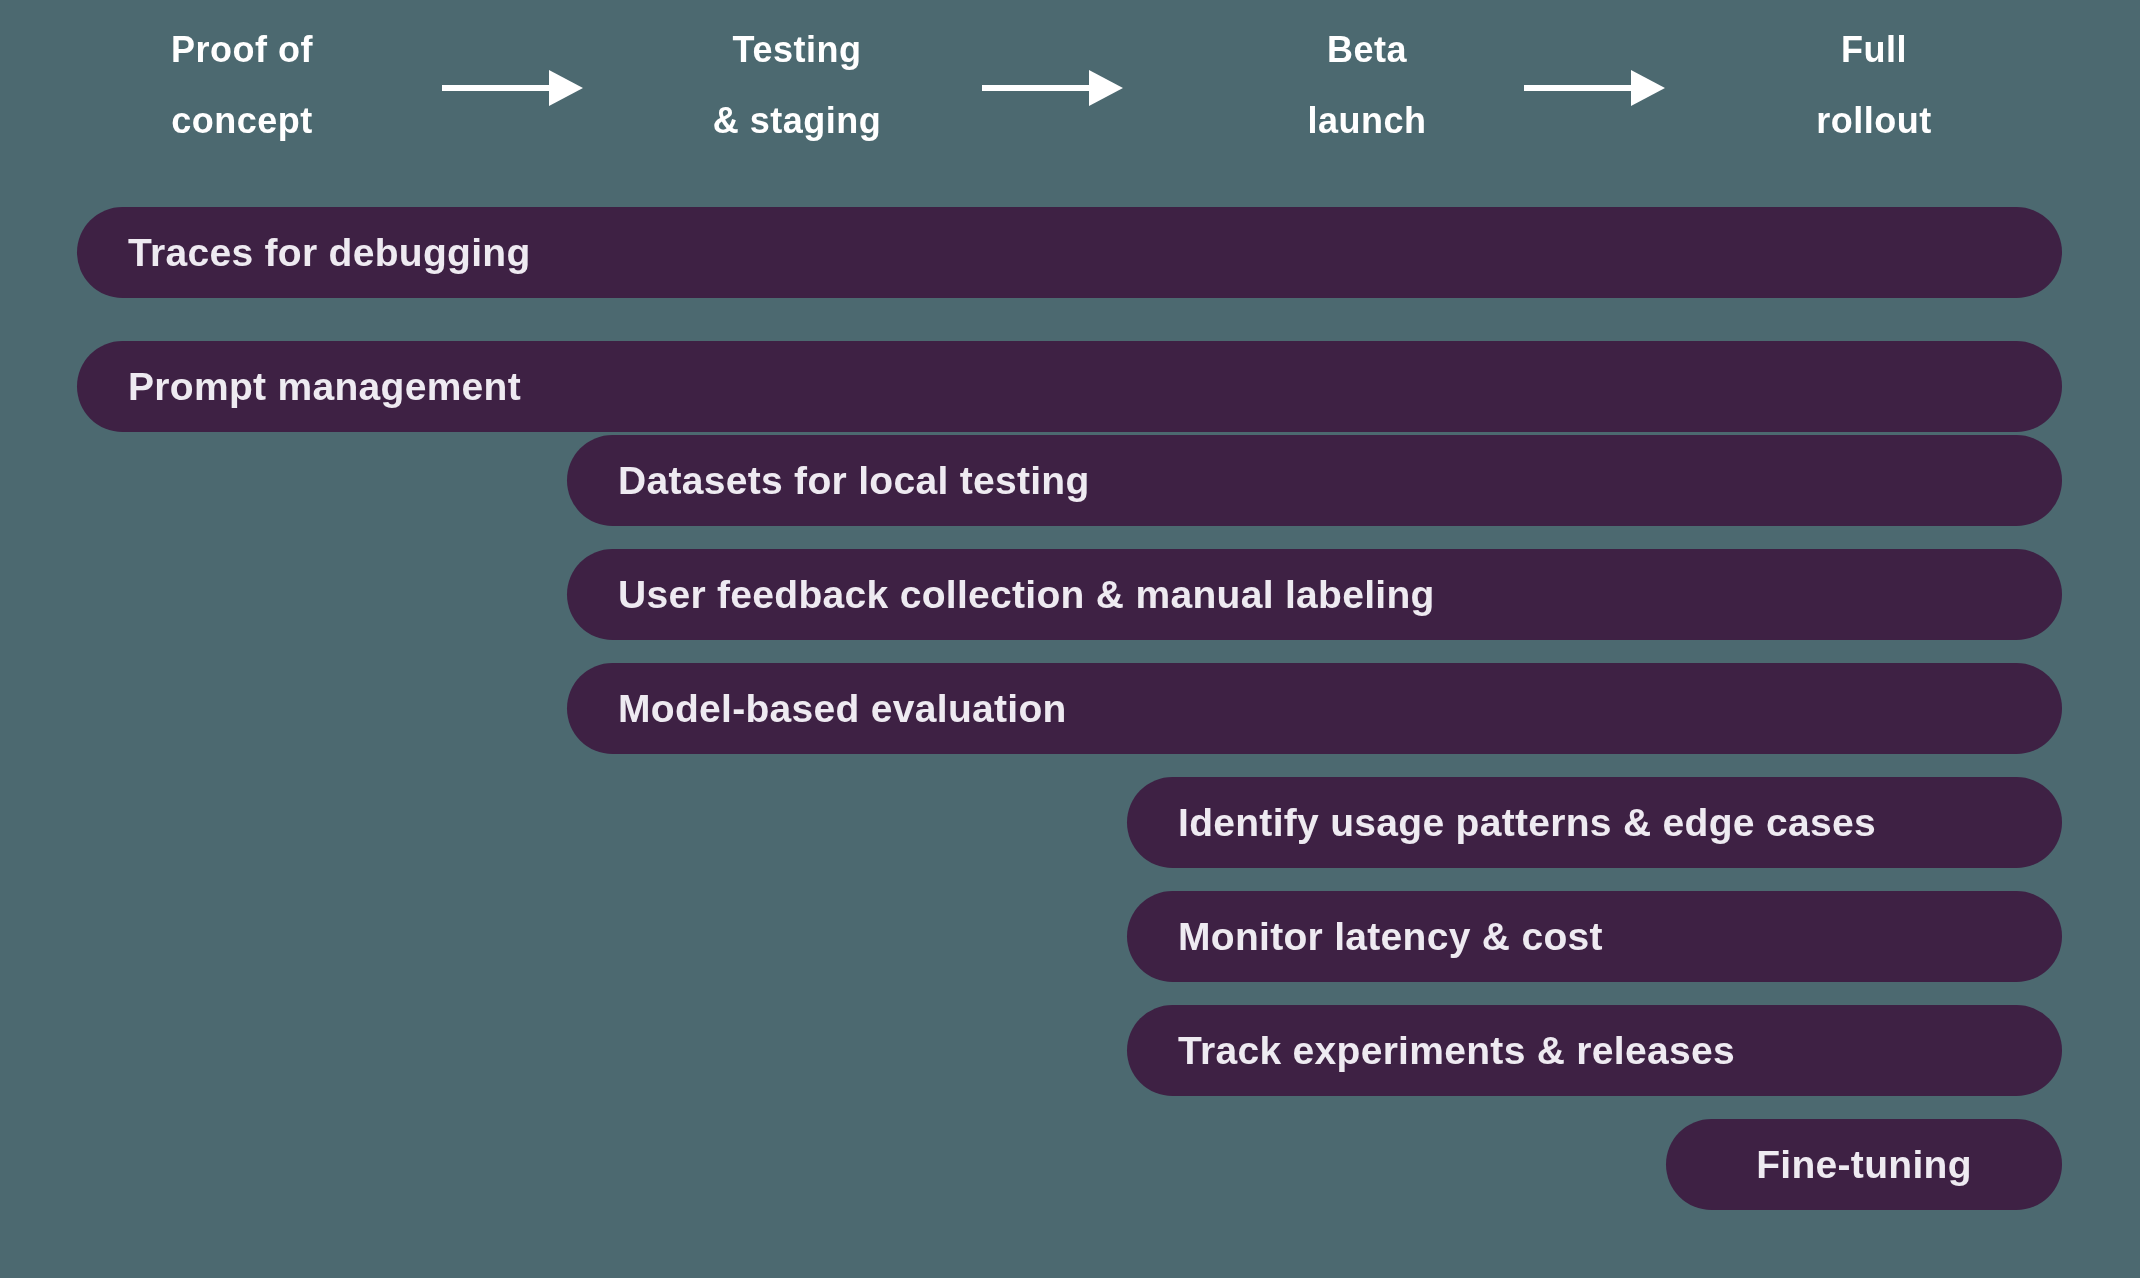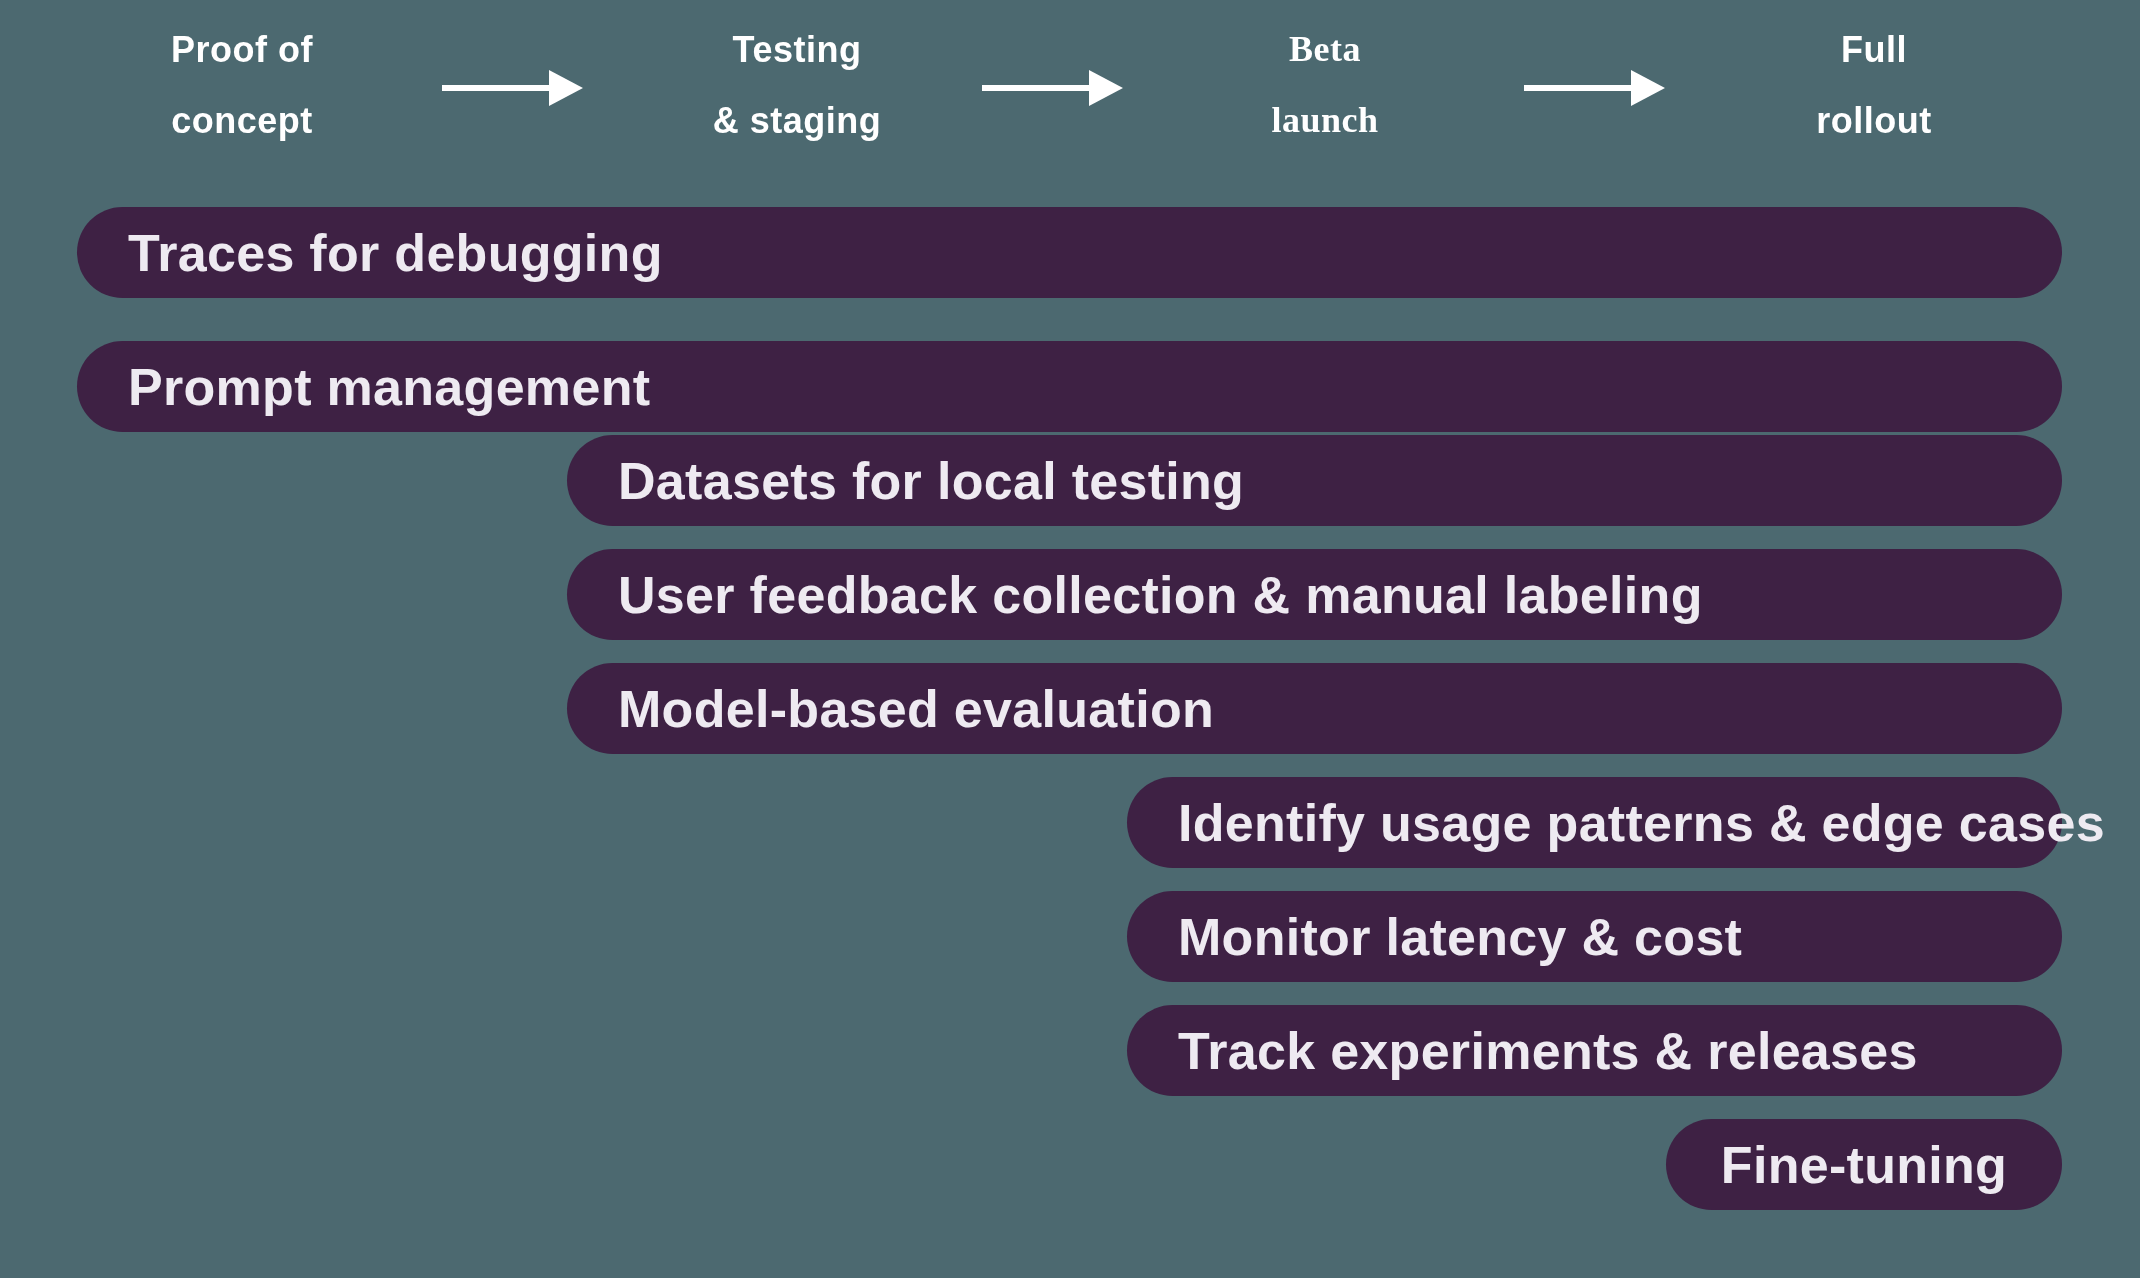"Beta" div.stage-label { font-family: Liberation Serif, serif -> none; left: 1095px -> 1137px }
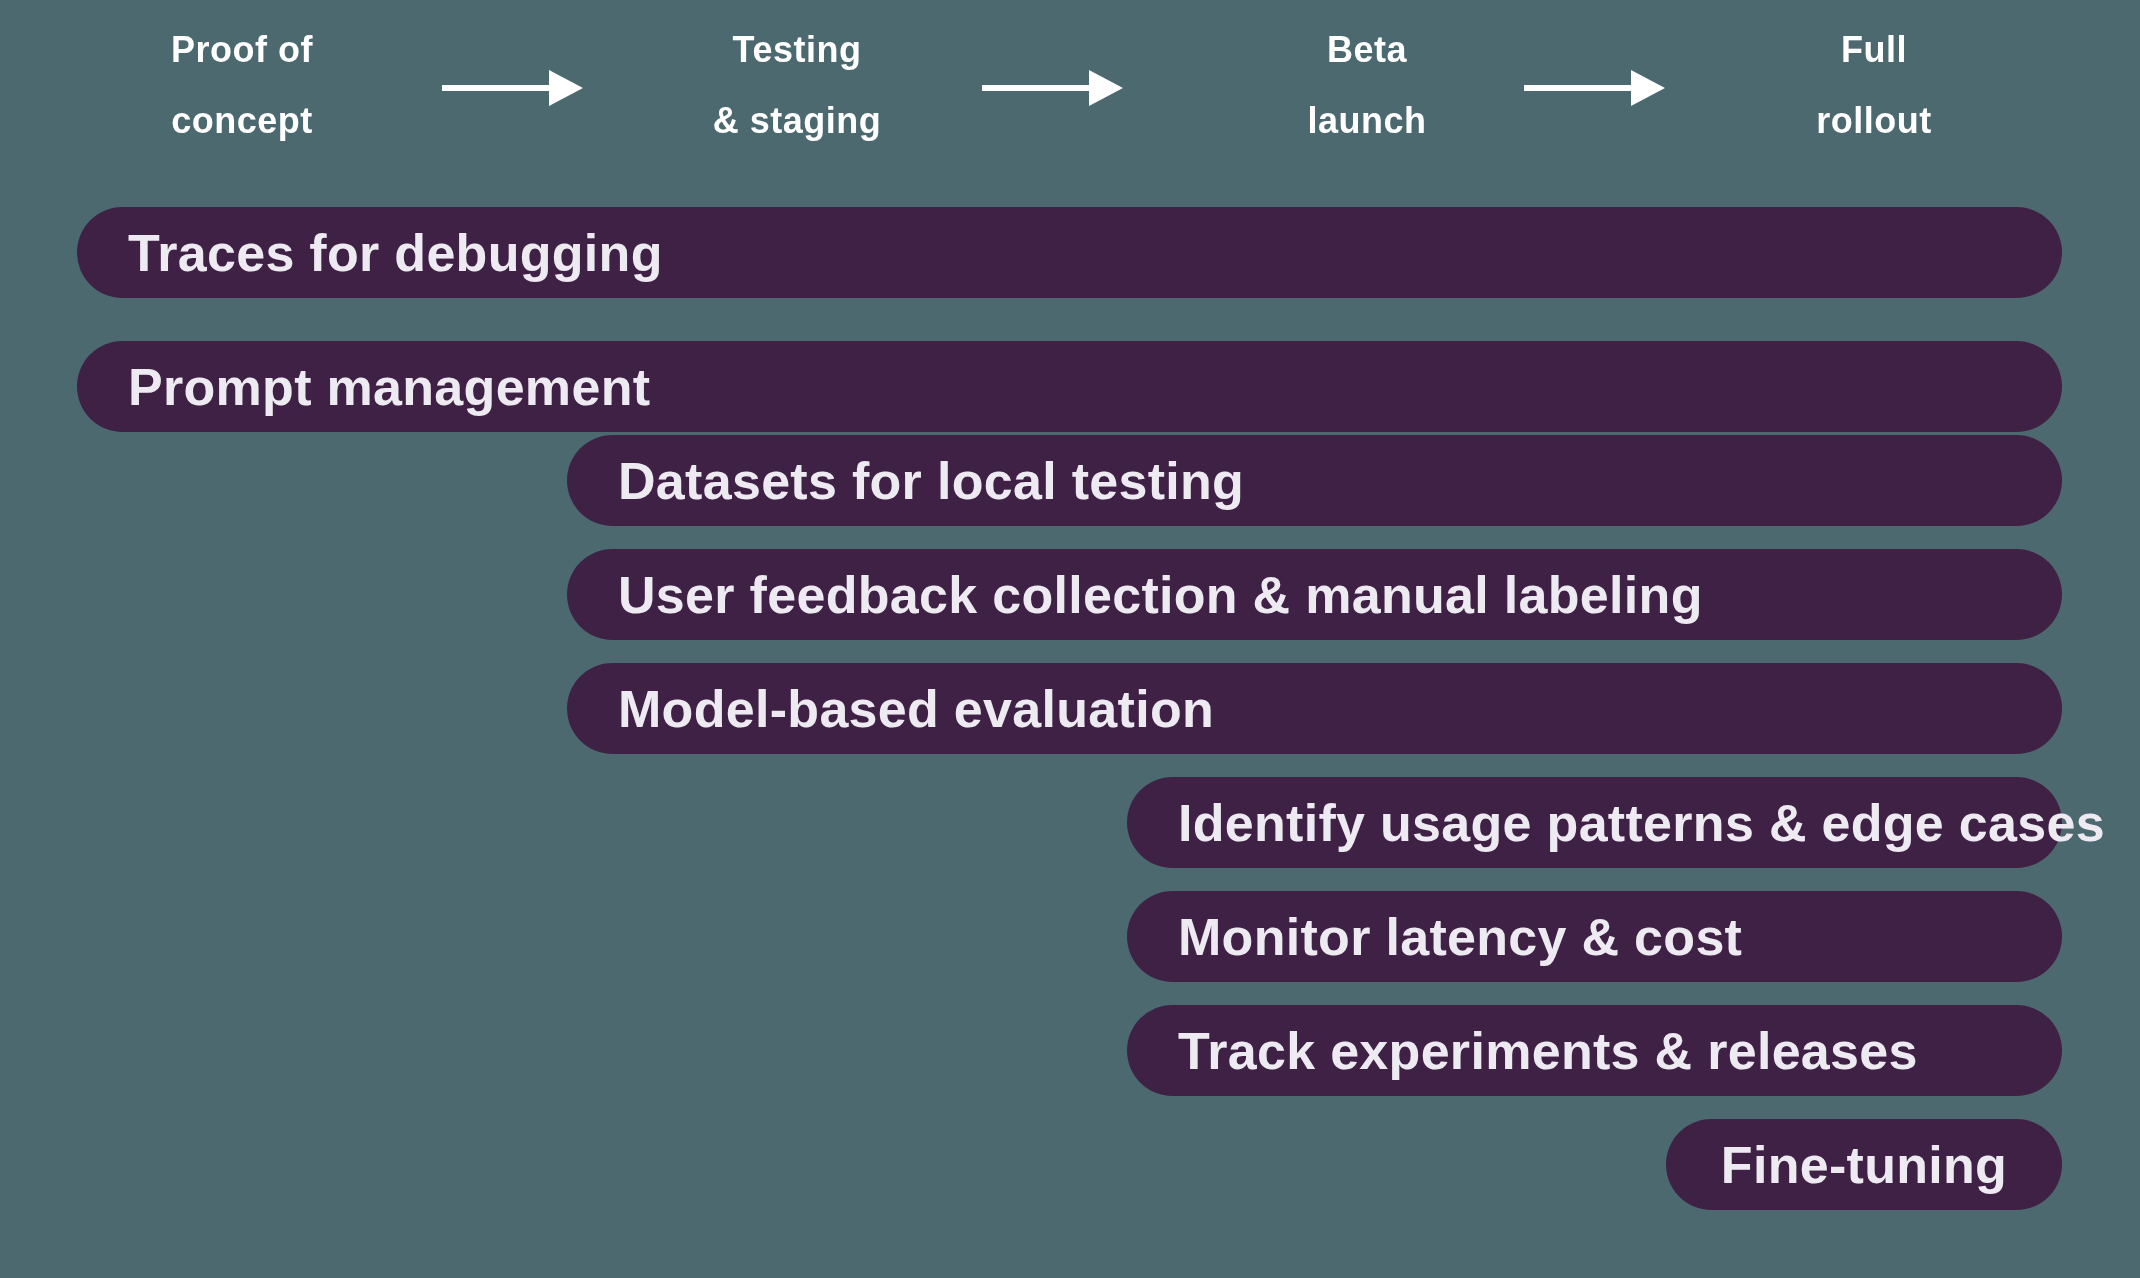"Traces for debugging" .bar-label { font-size: 52px -> 39px }
